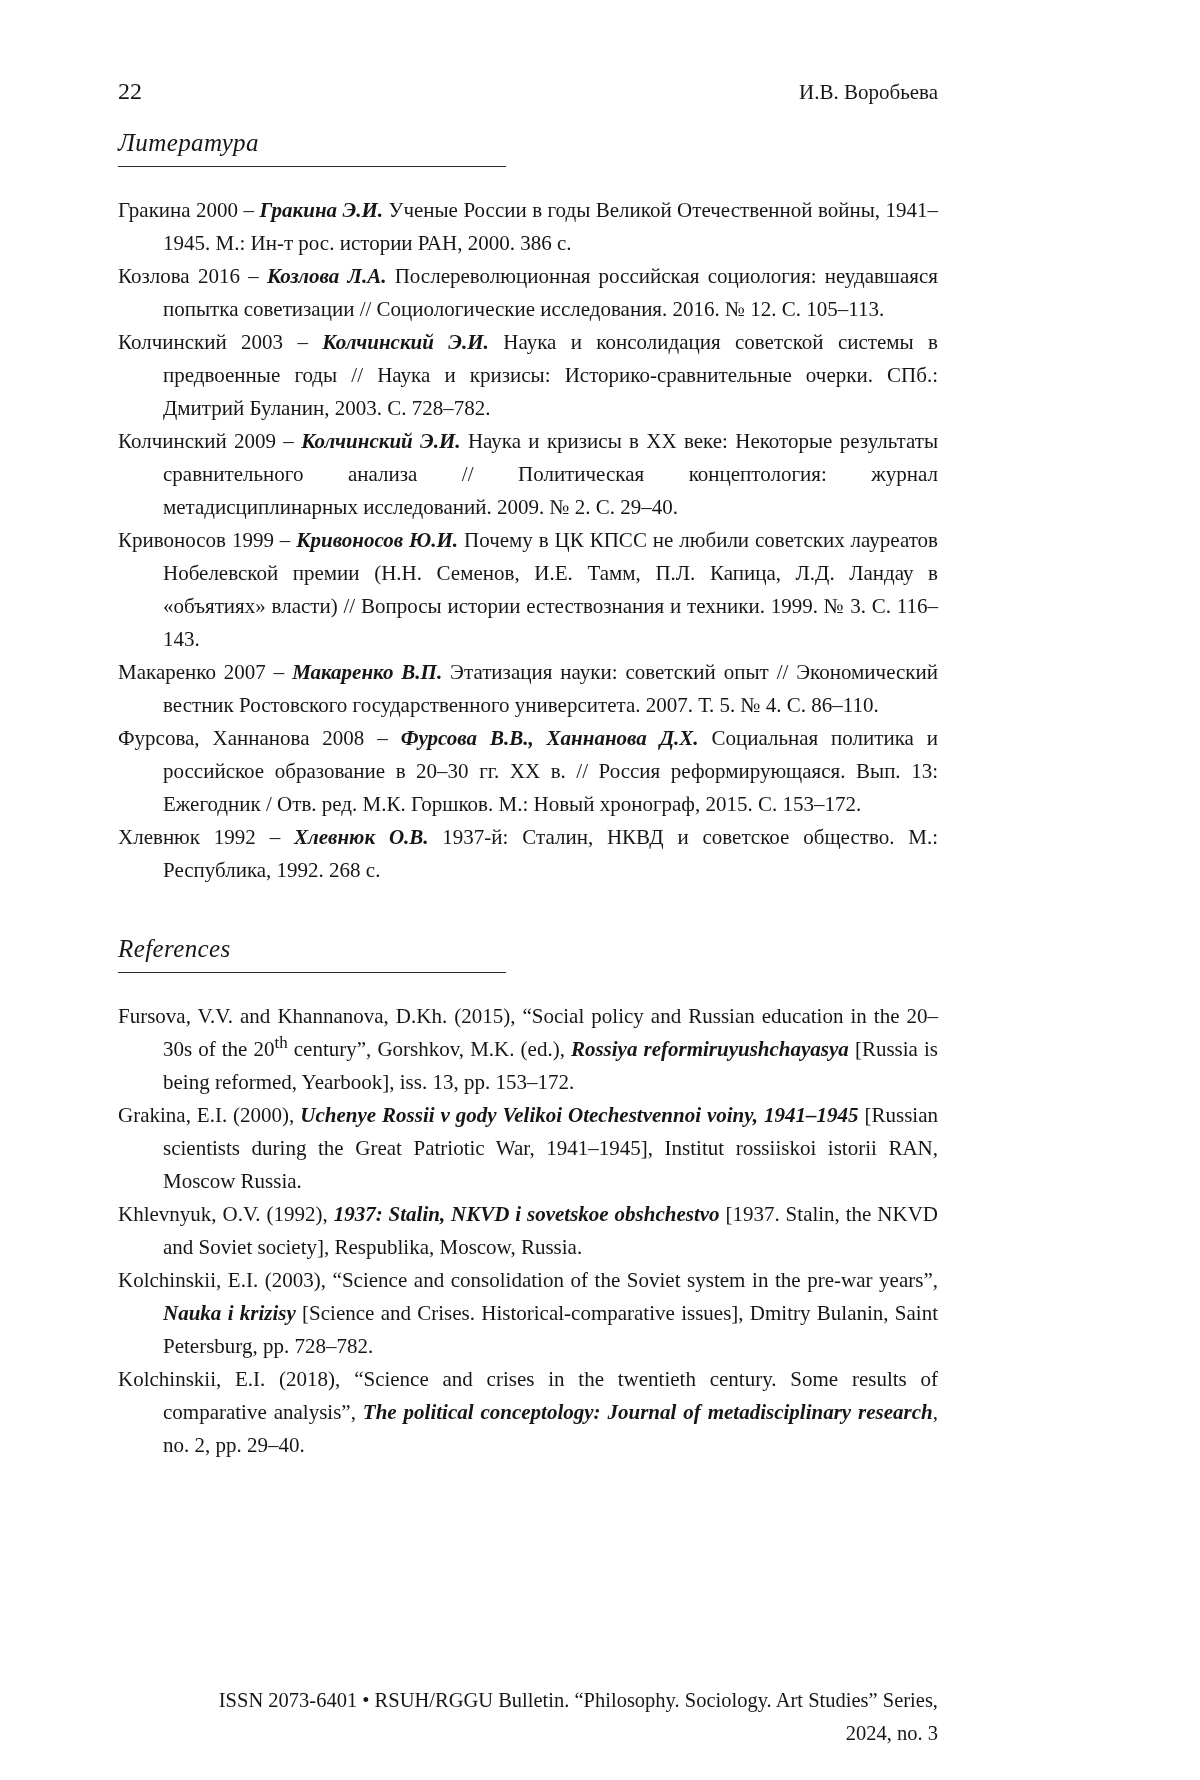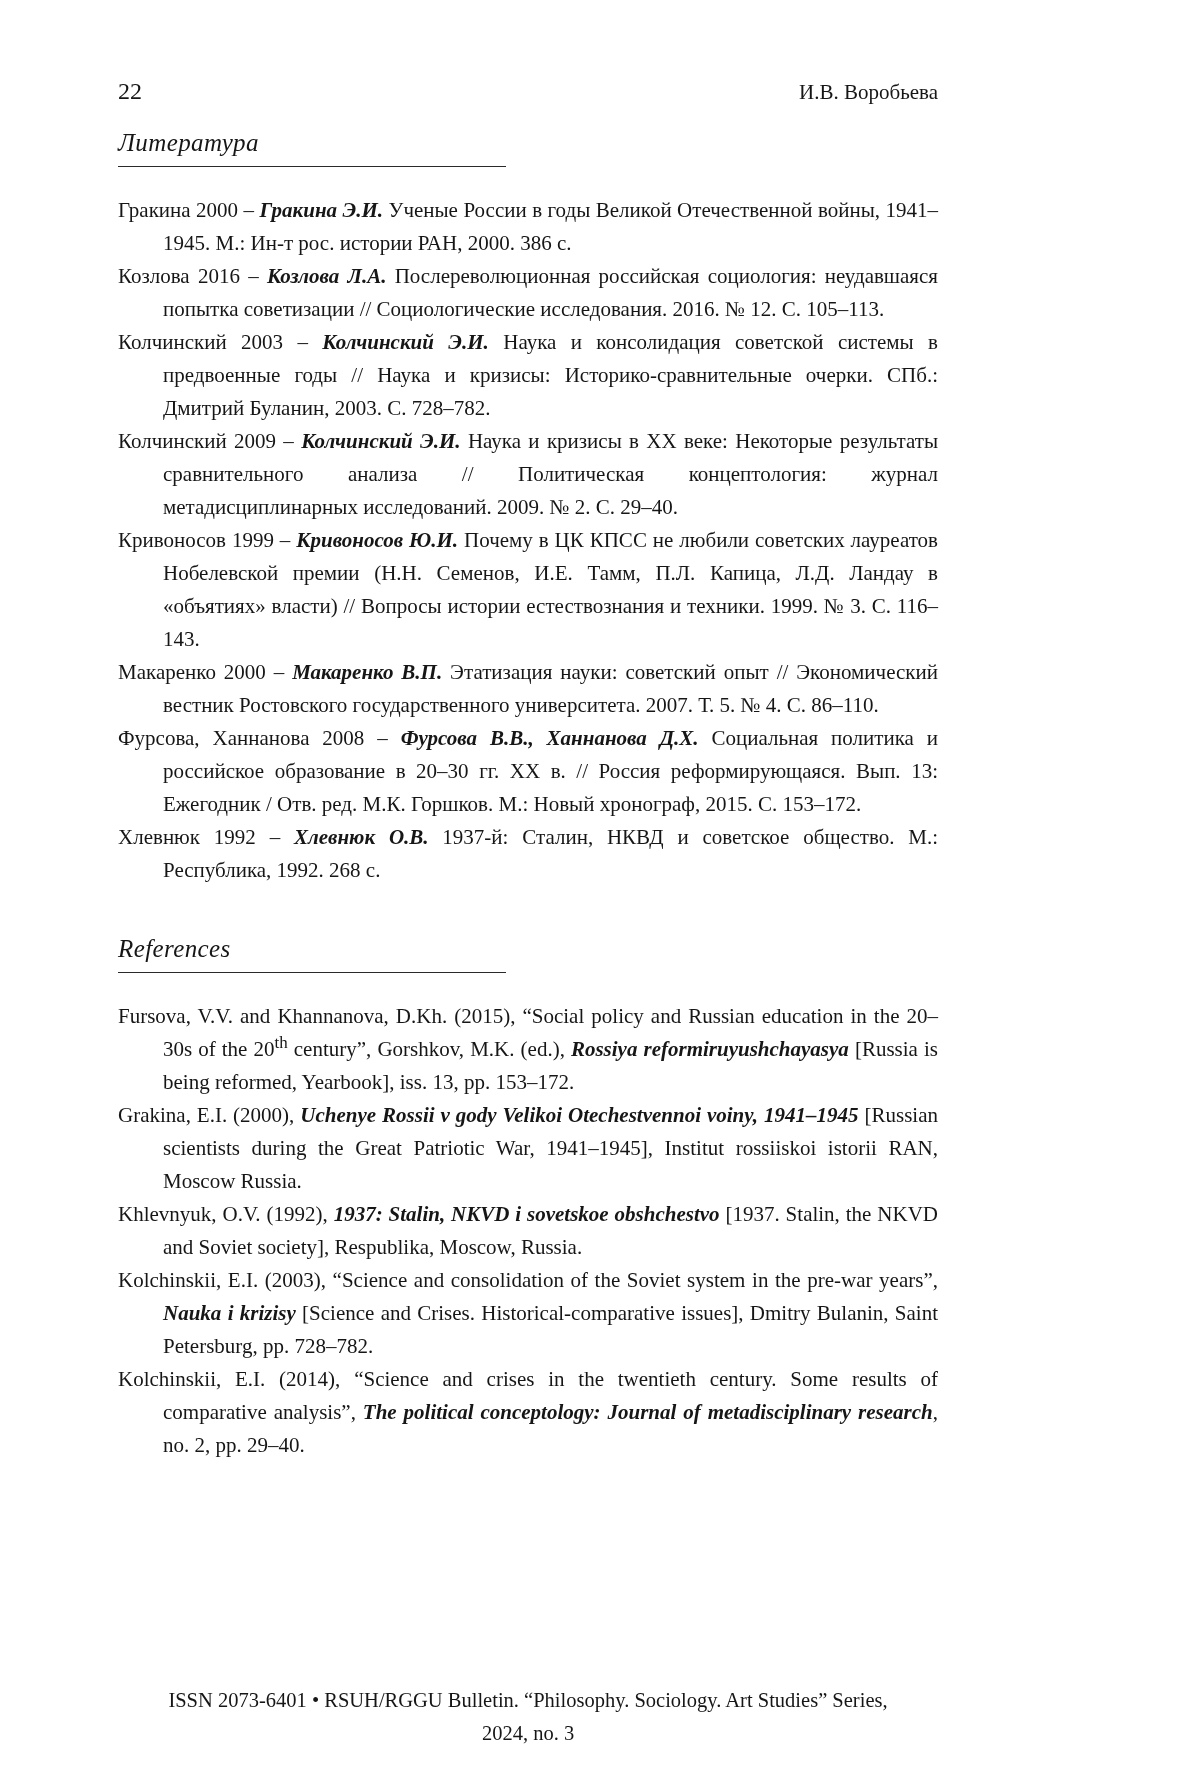"Макаренко 2000 –" span { text: 2000 -> 2007 }
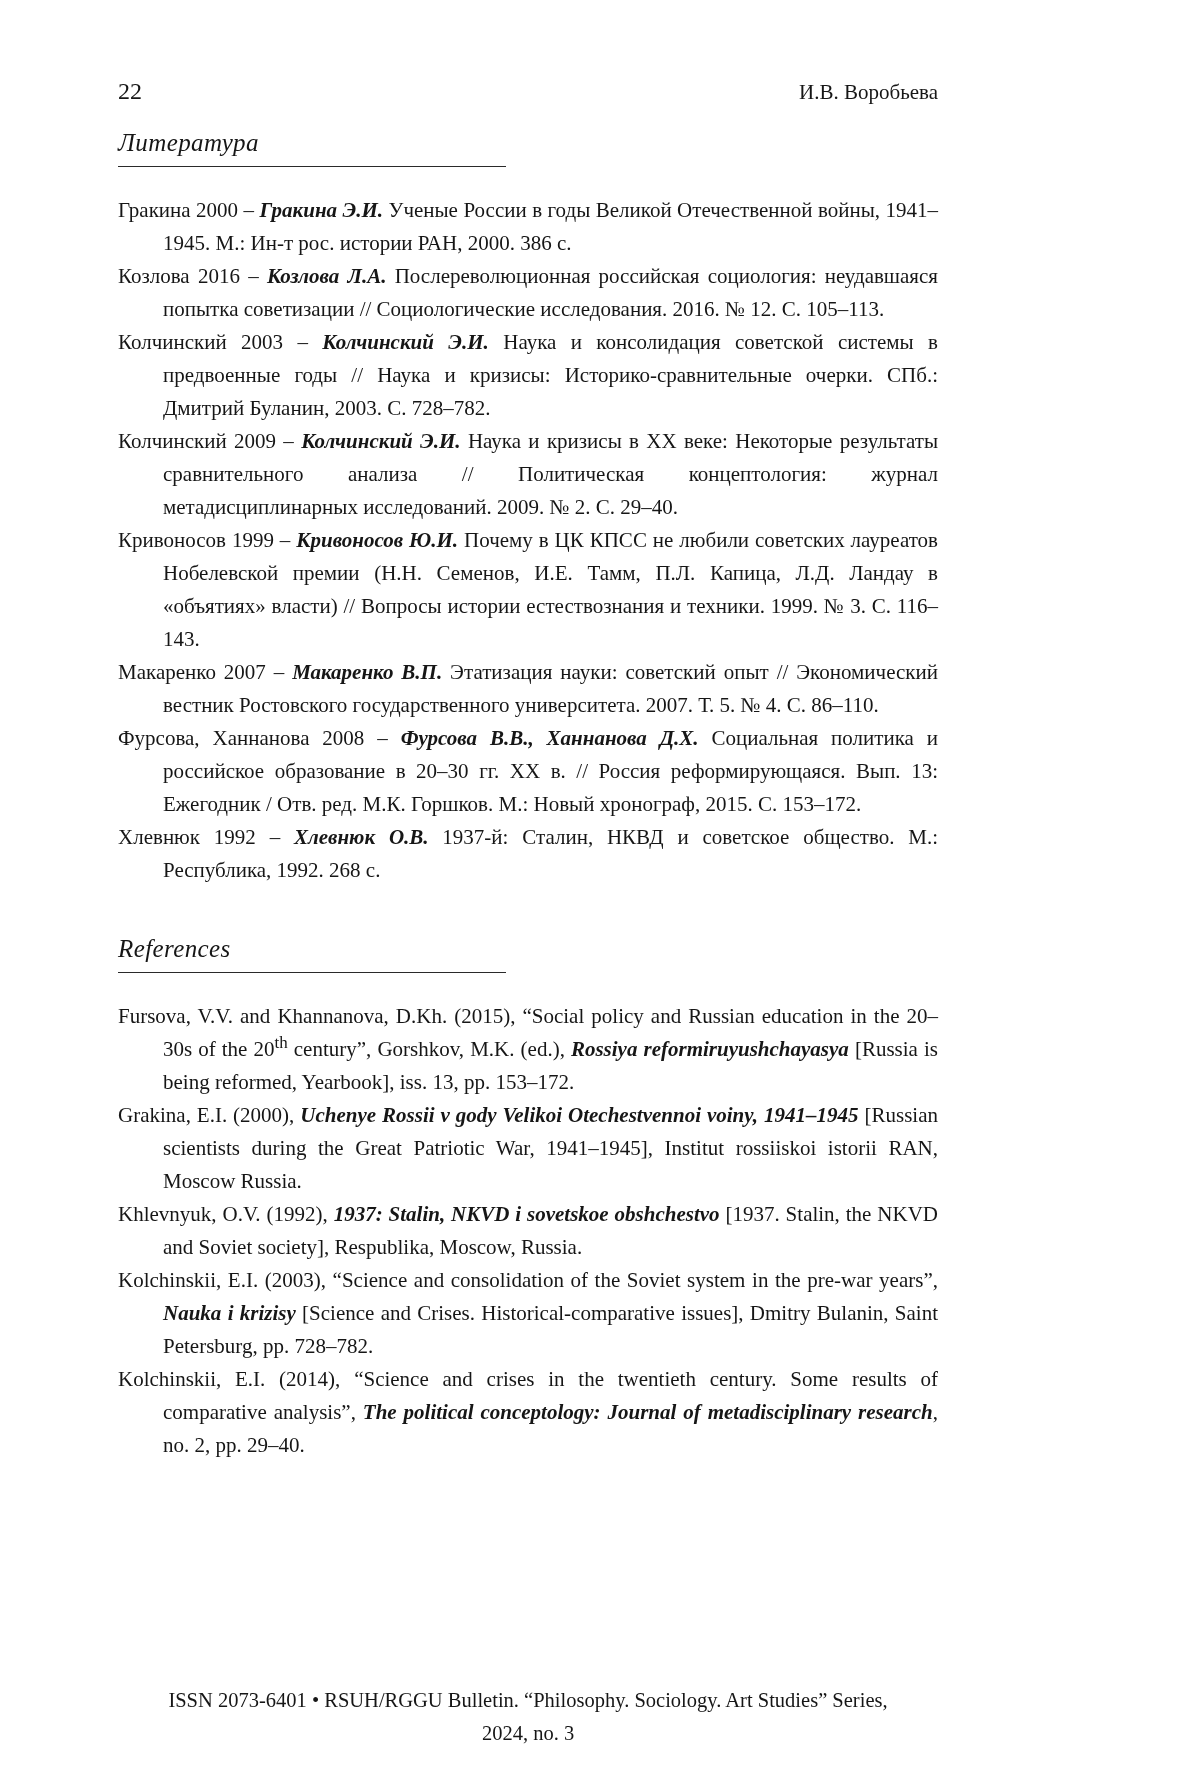"Kolchinskii, E.I. (2014), “Science and" span { text: 2014 -> 2018 }
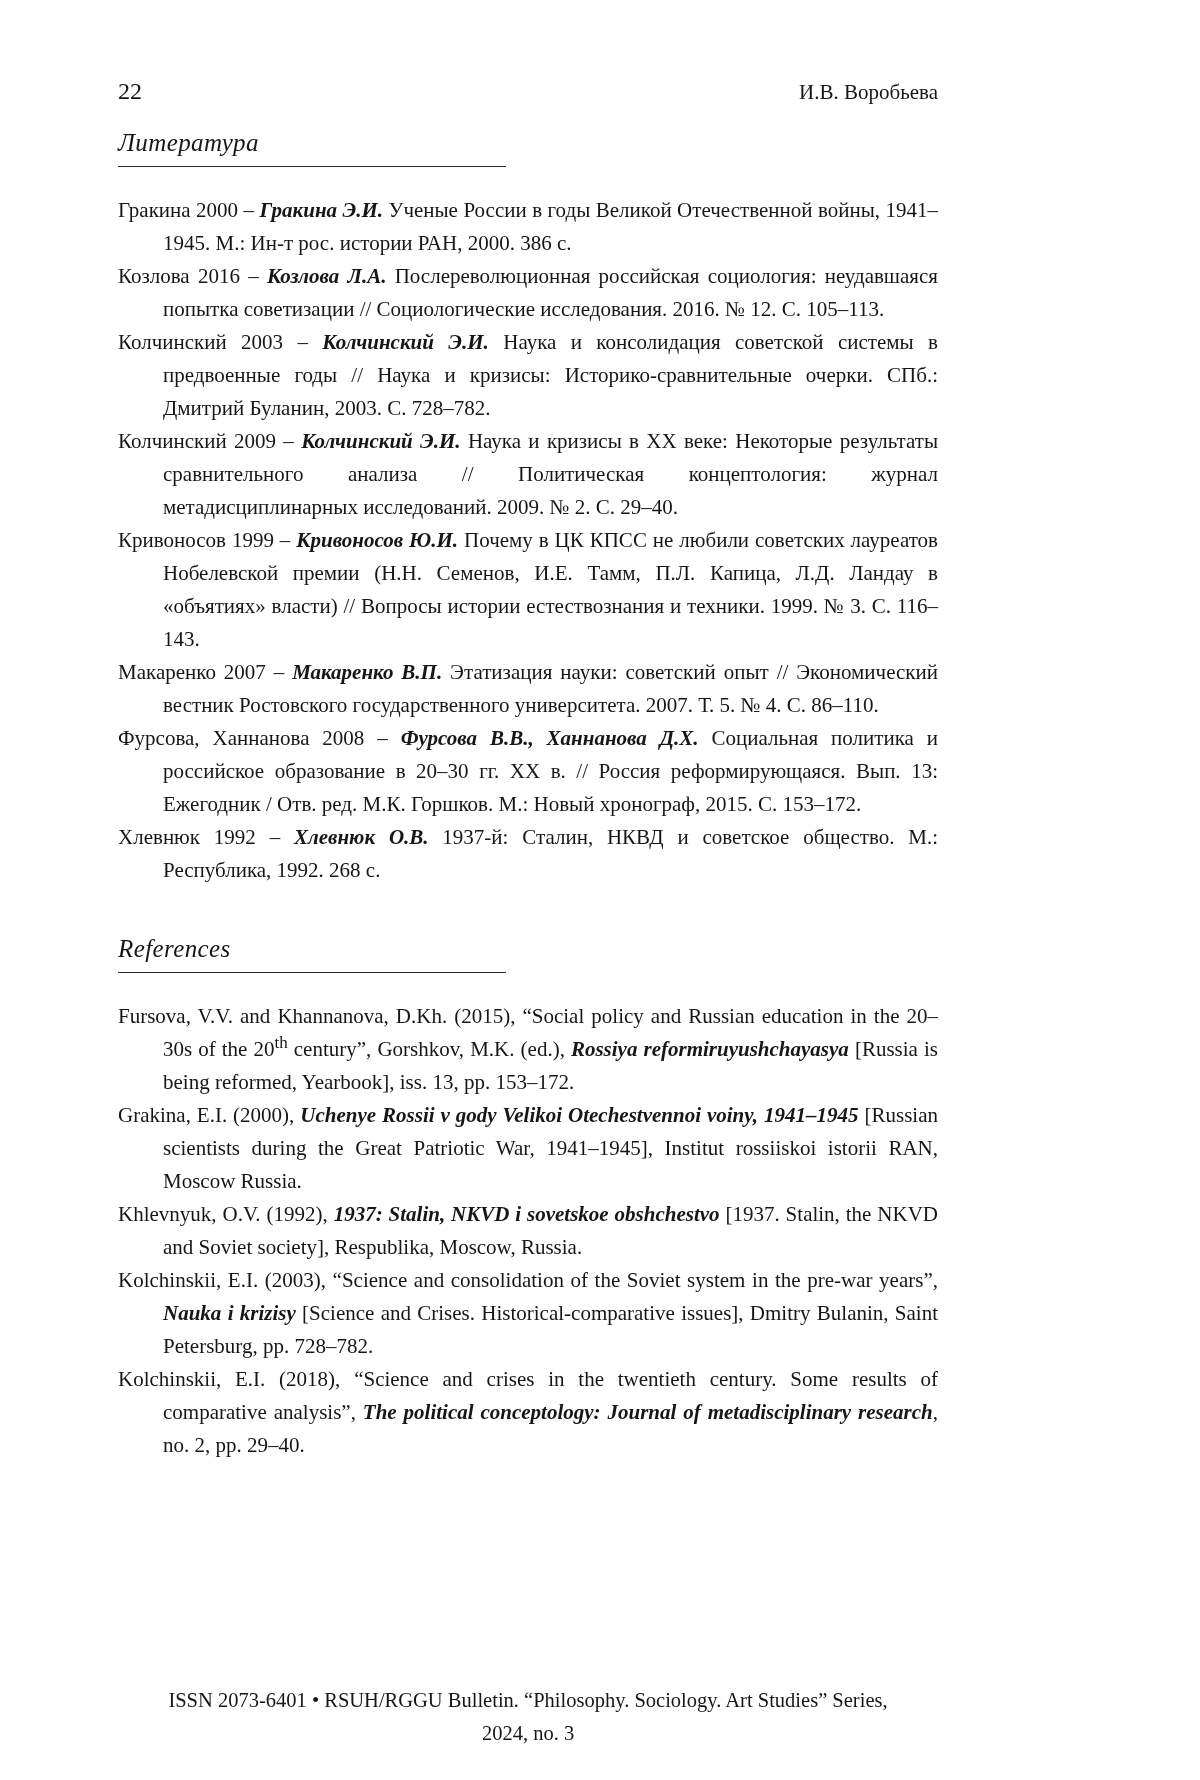"ISSN 2073-6401 • RSUH/RGGU Bulletin." .page-footer { text-align: center -> right }
